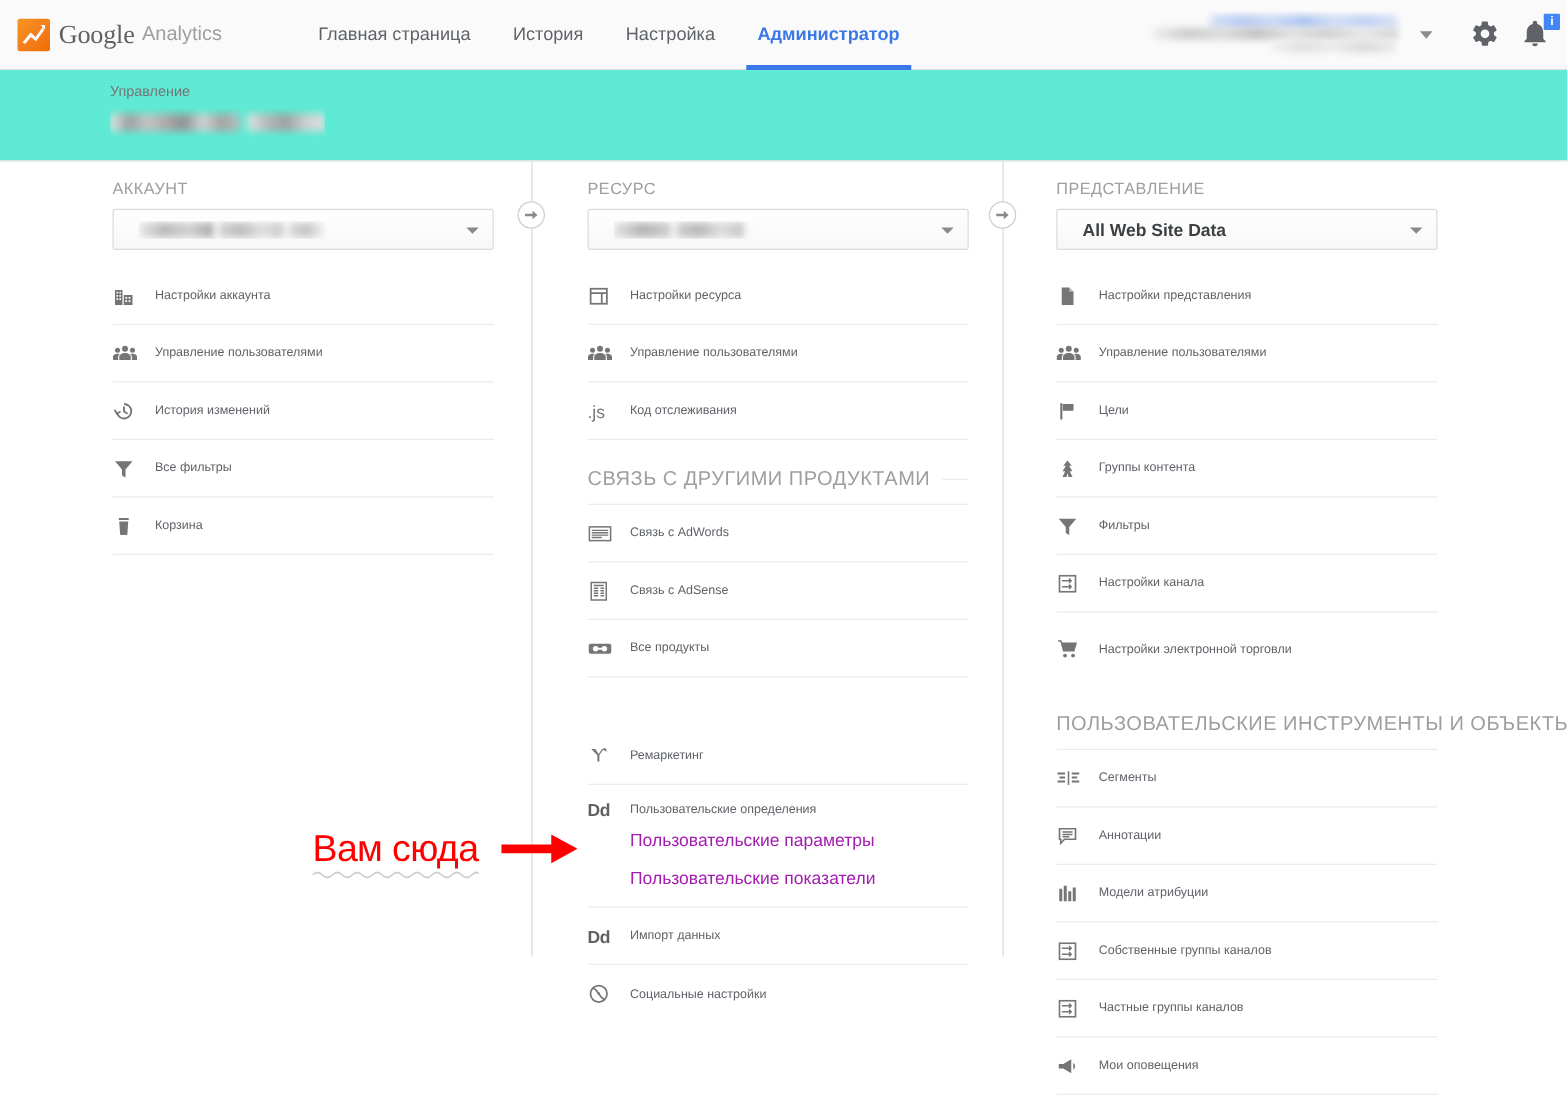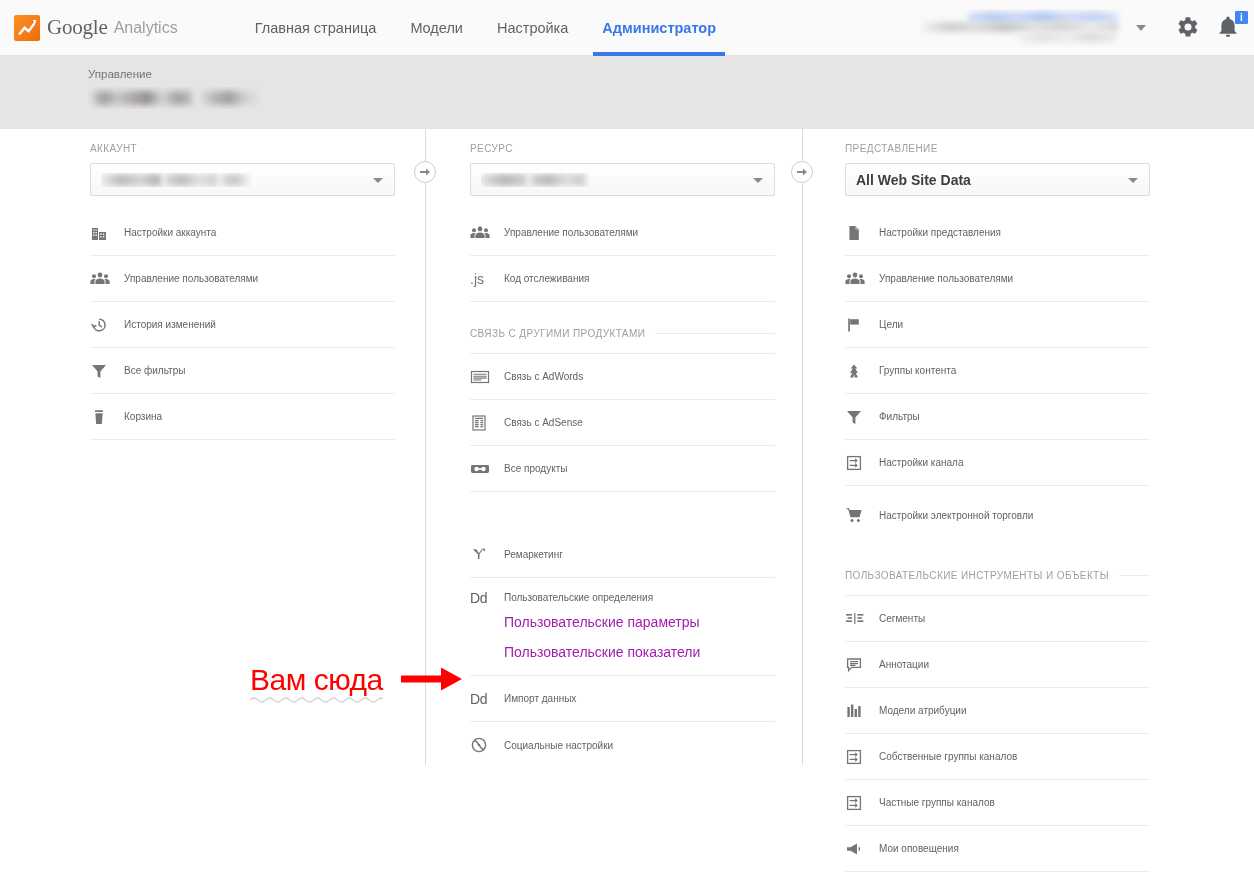"Модели" div.nav-item { text: Модели -> История }
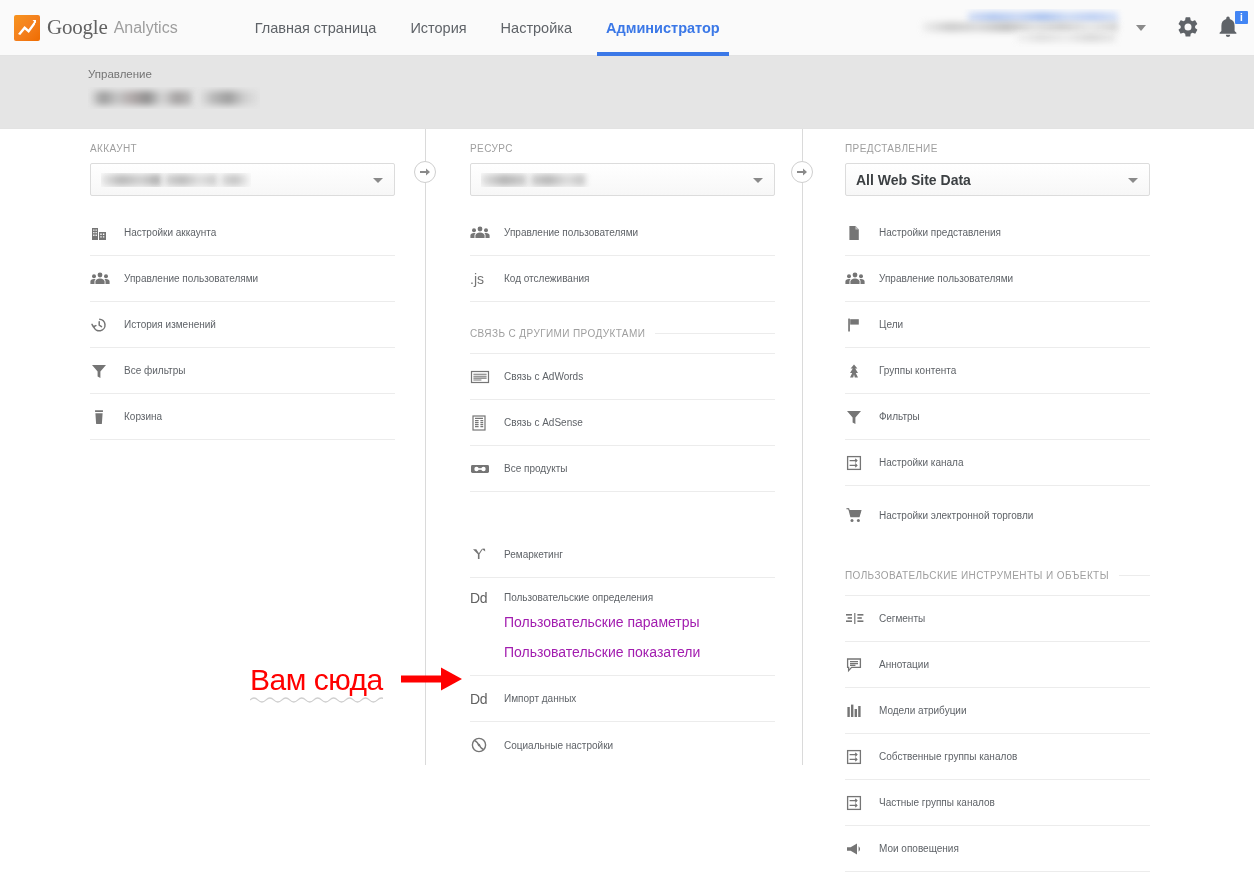"Управление" .crumb-band { background: #e5e5e5 -> #5eead4 }
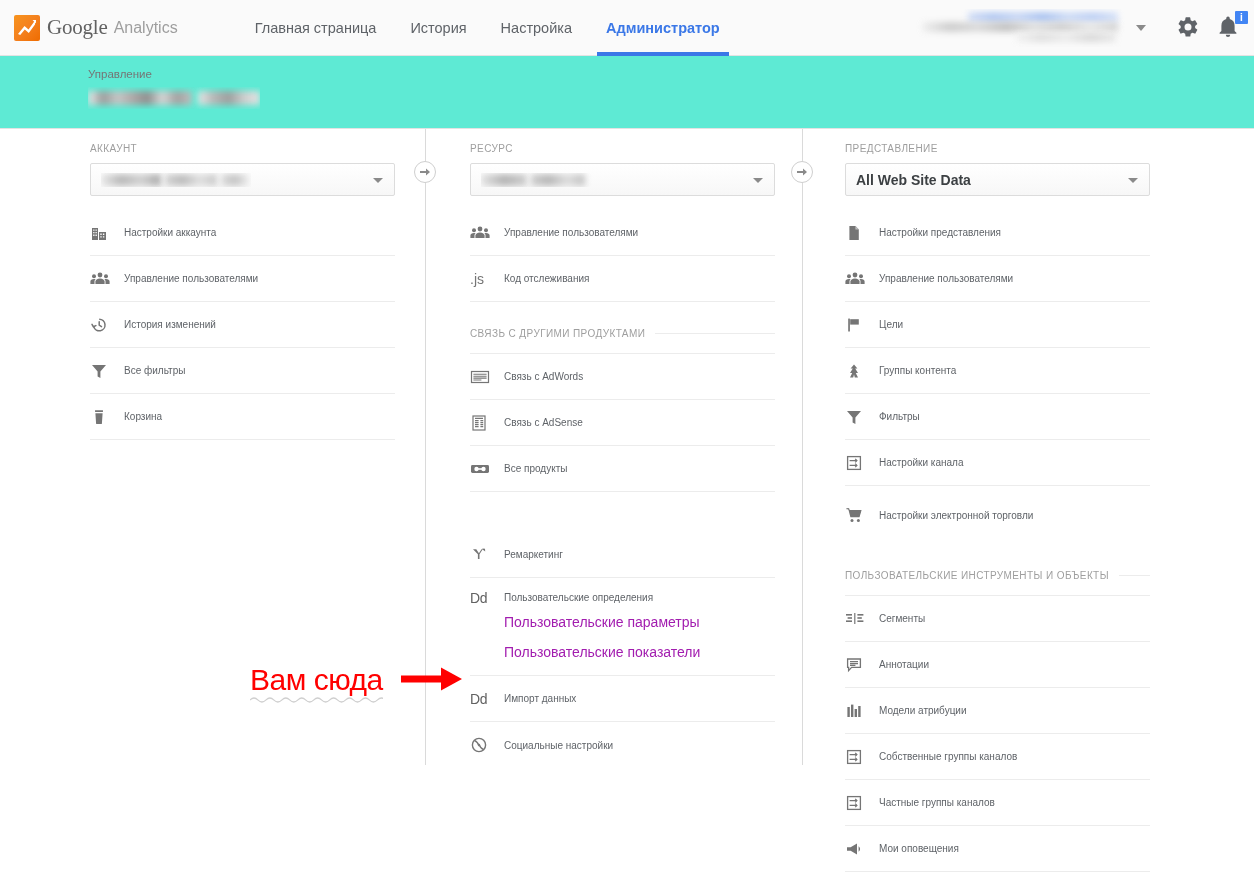"АККАУНТ" .col-head { font-size: 10px -> 13px }
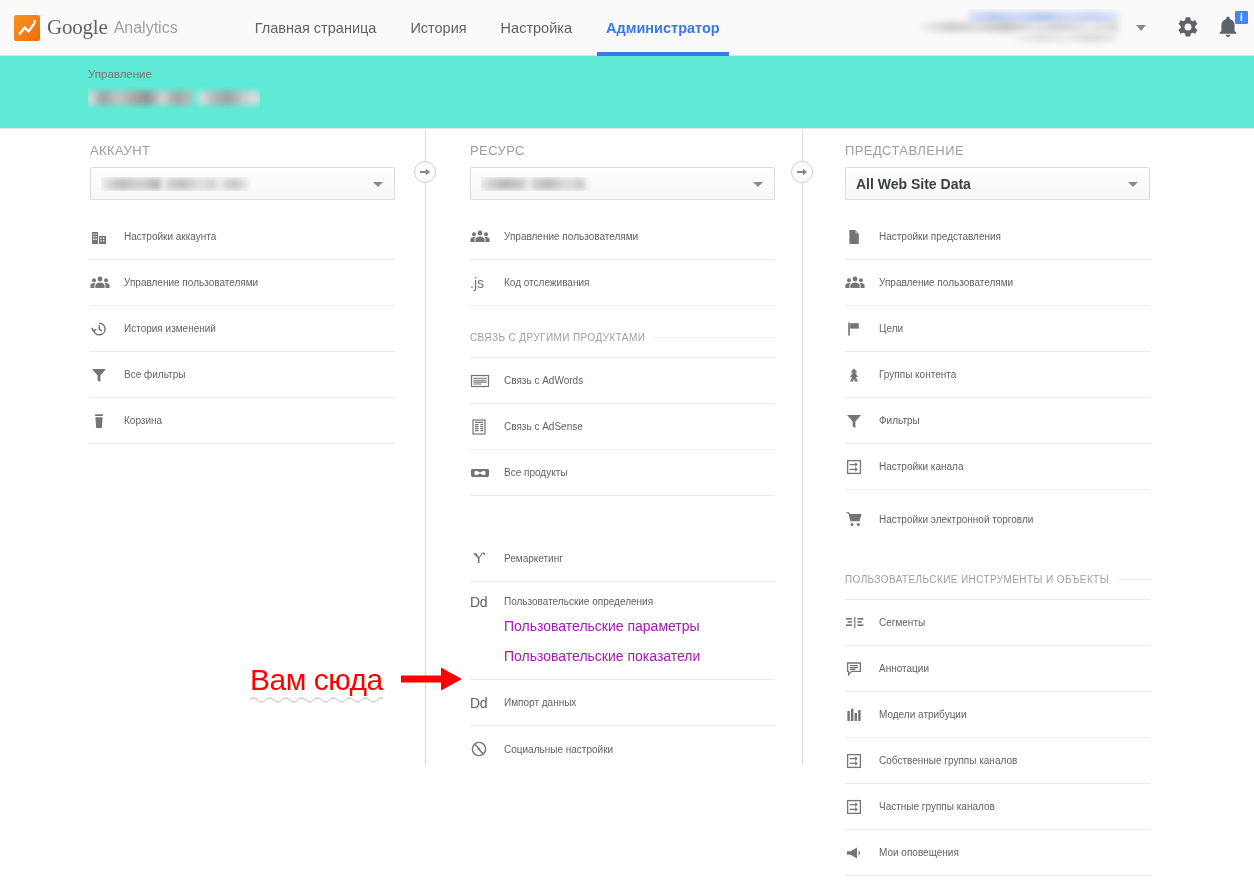"All Web Site Data" .select { padding: 0 10px -> 0 20px }
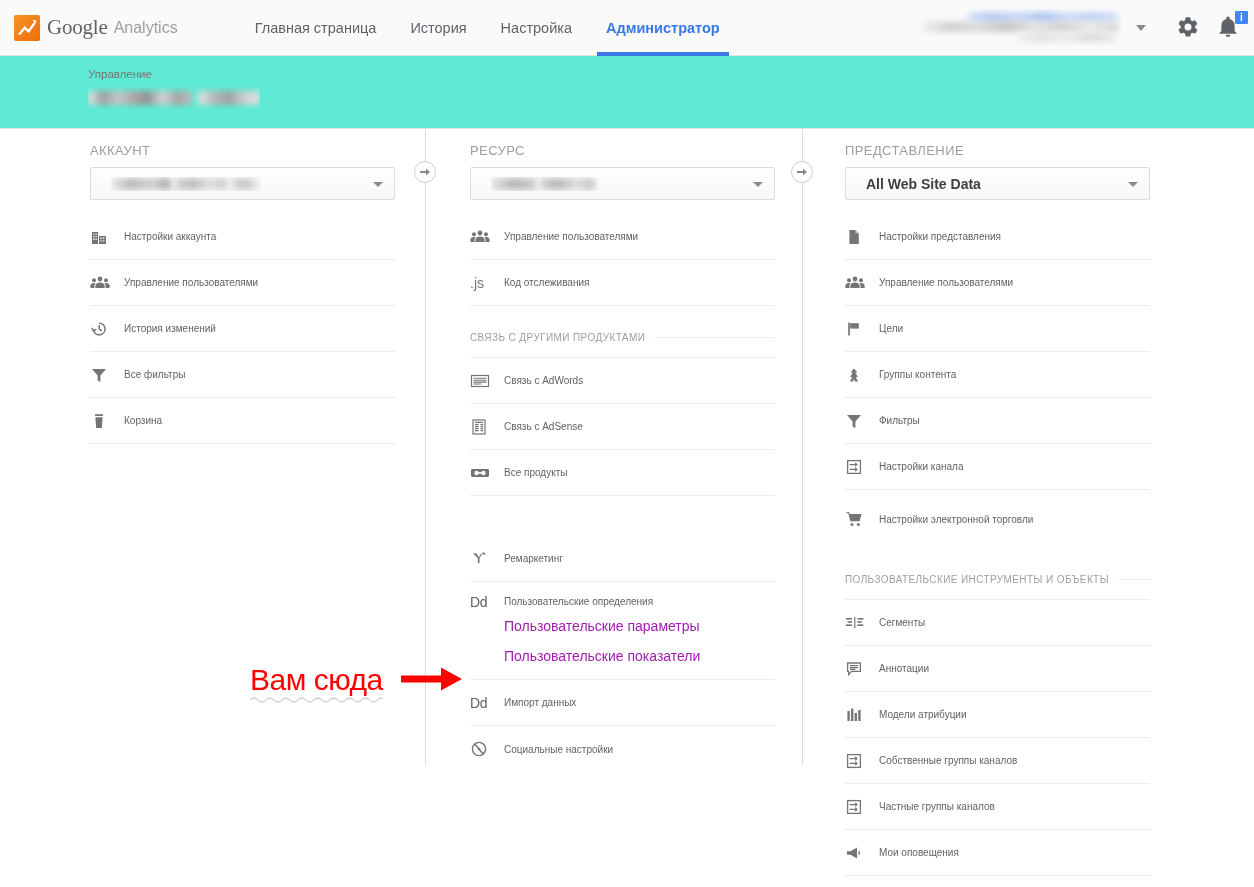"Настройки ресурса" div.mi { html: none -> <div> <span> <svg> <rect></rect> <path></path> </svg> </span> <span>Настройки ресурса</span> </div> }
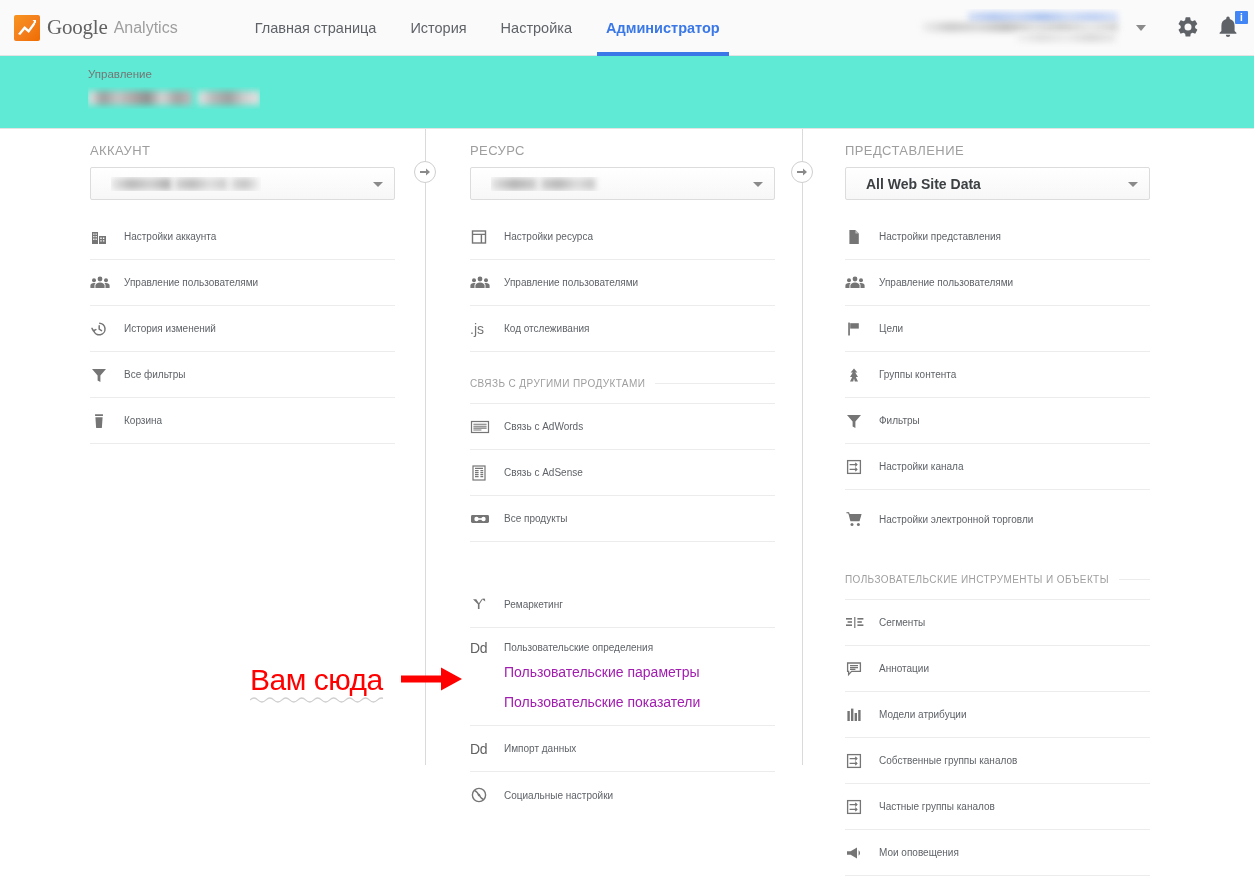"СВЯЗЬ С ДРУГИМИ ПРОДУКТАМИ" .section-head { font-size: 10px -> 16px }
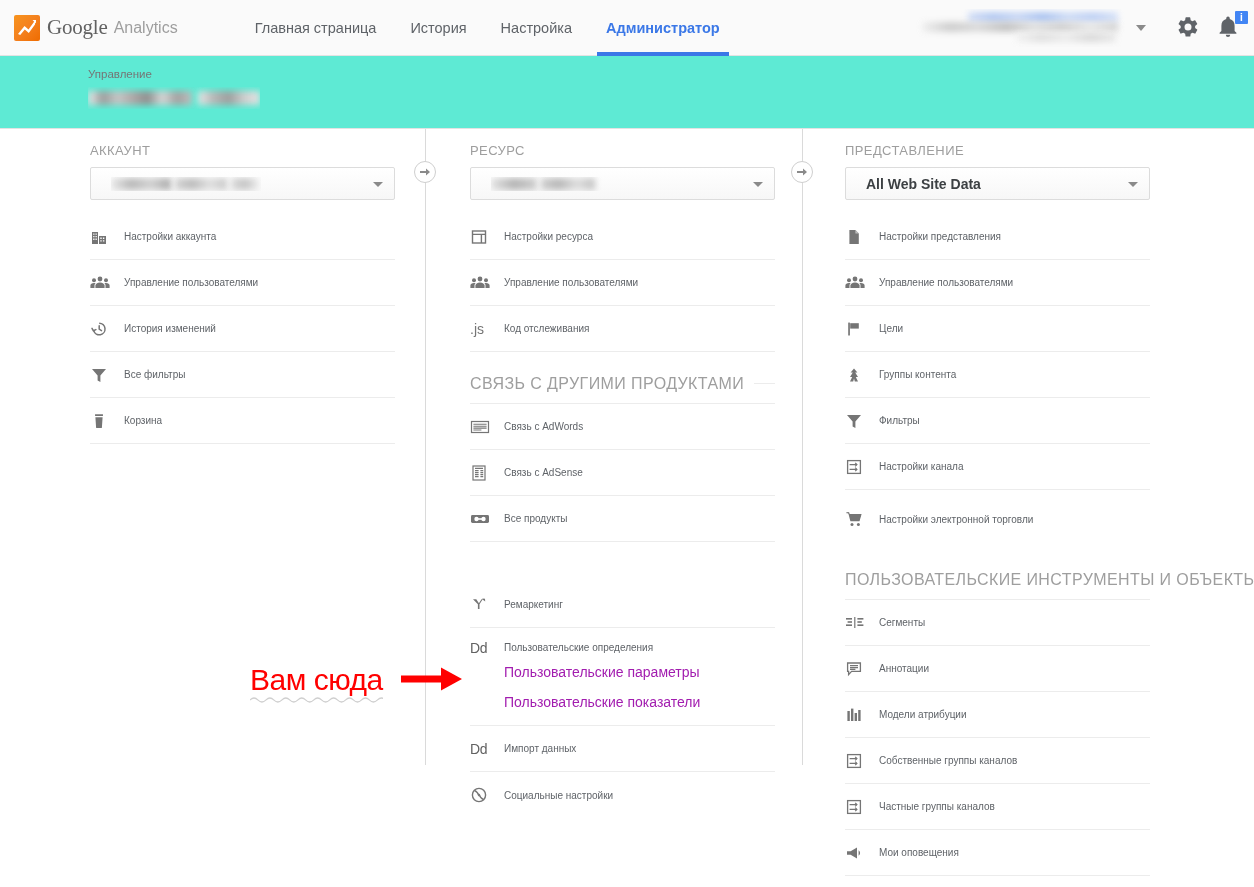"Dd" .mi-dd { font-weight: normal -> bold }
